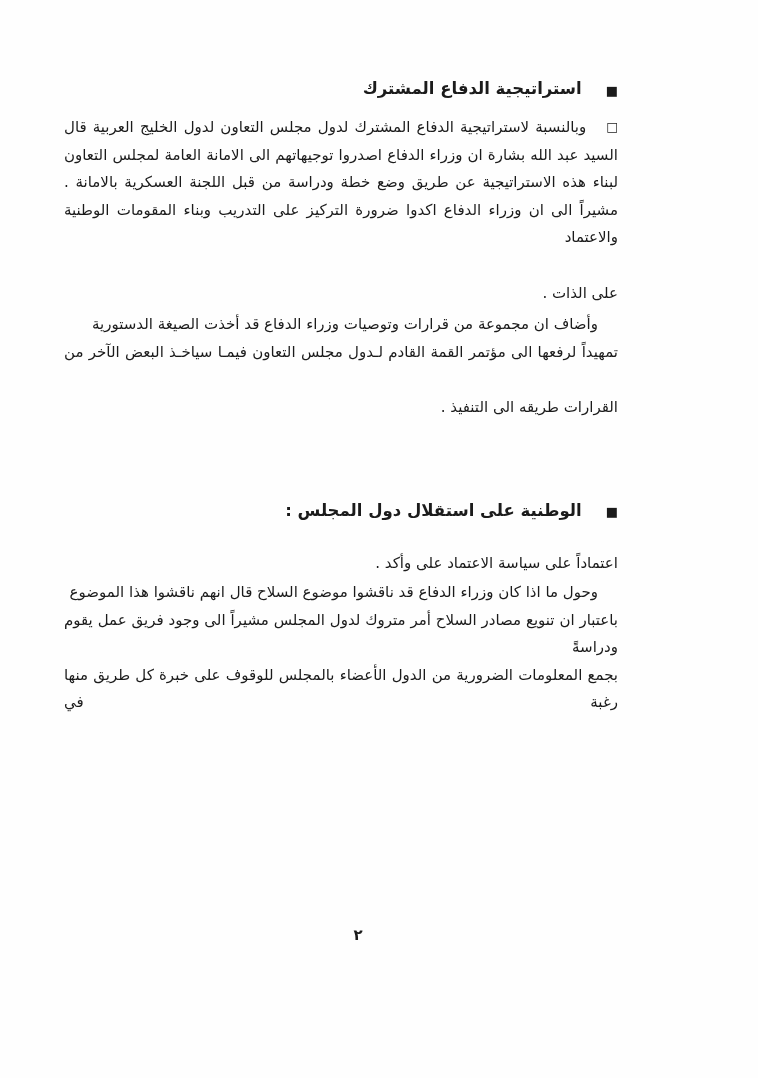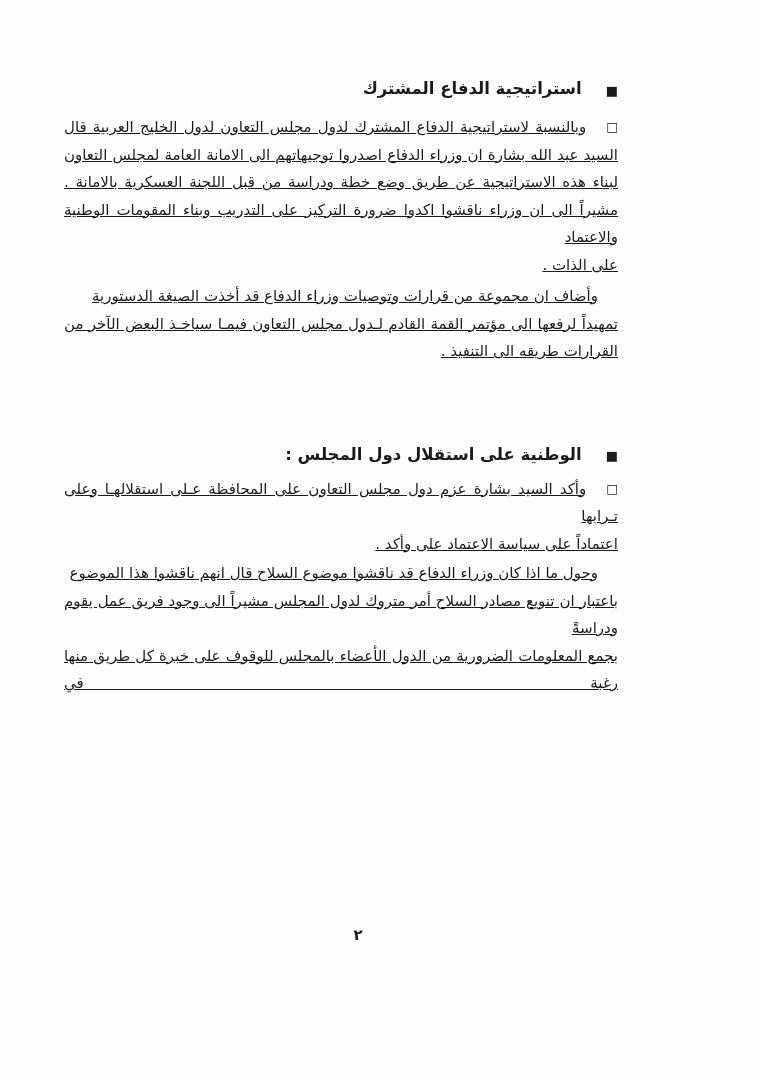"□وبالنسبة لاستراتيجية الدفاع المشترك" .line { text-decoration: underline -> none }
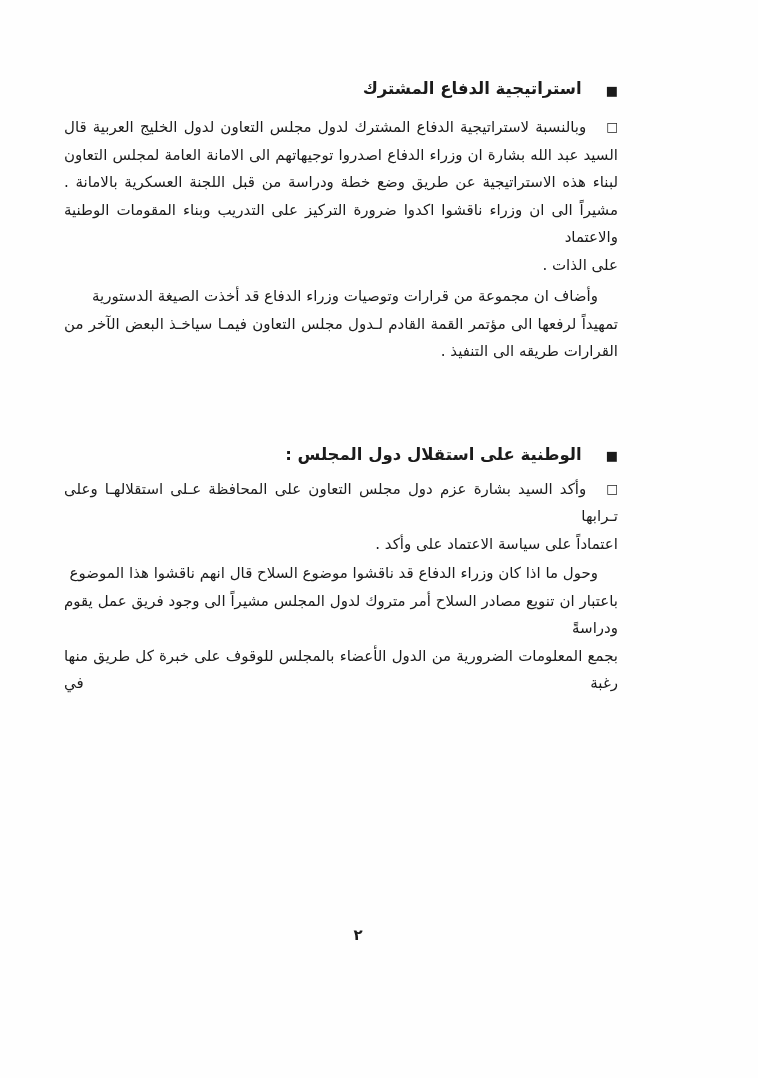"مشيراً الى ان وزراء ناقشوا" div.line { text: ناقشوا -> الدفاع }
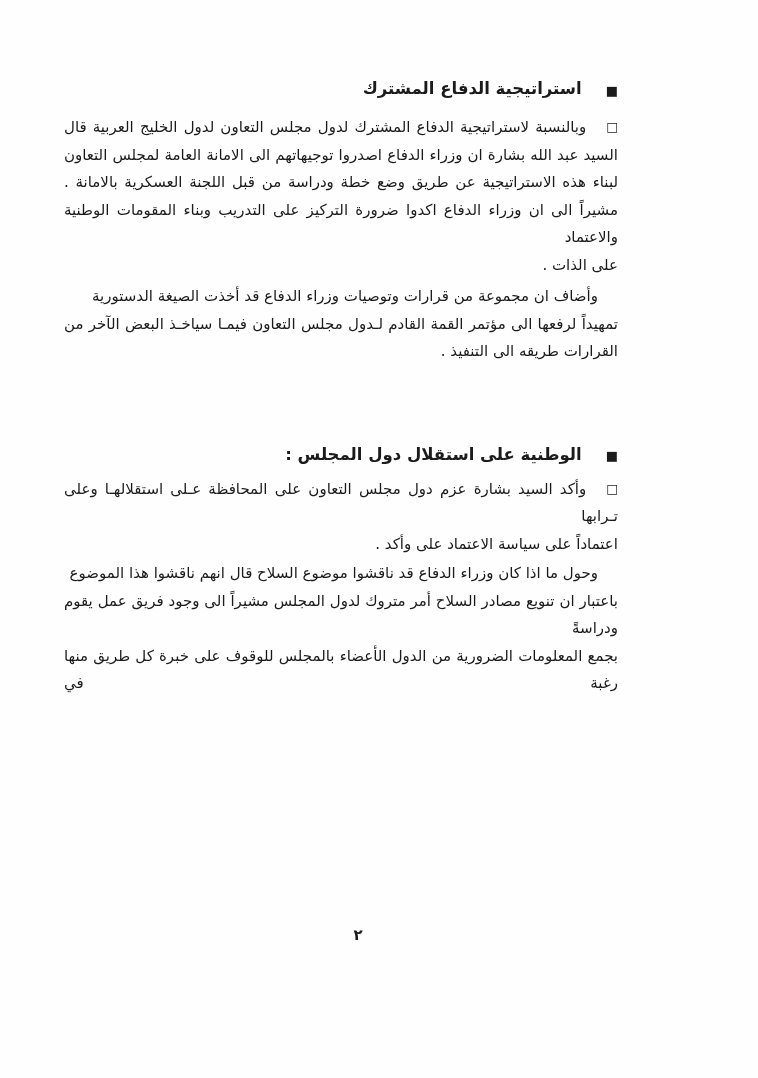"على الذات ." .line.last { margin-top: none -> 28px }
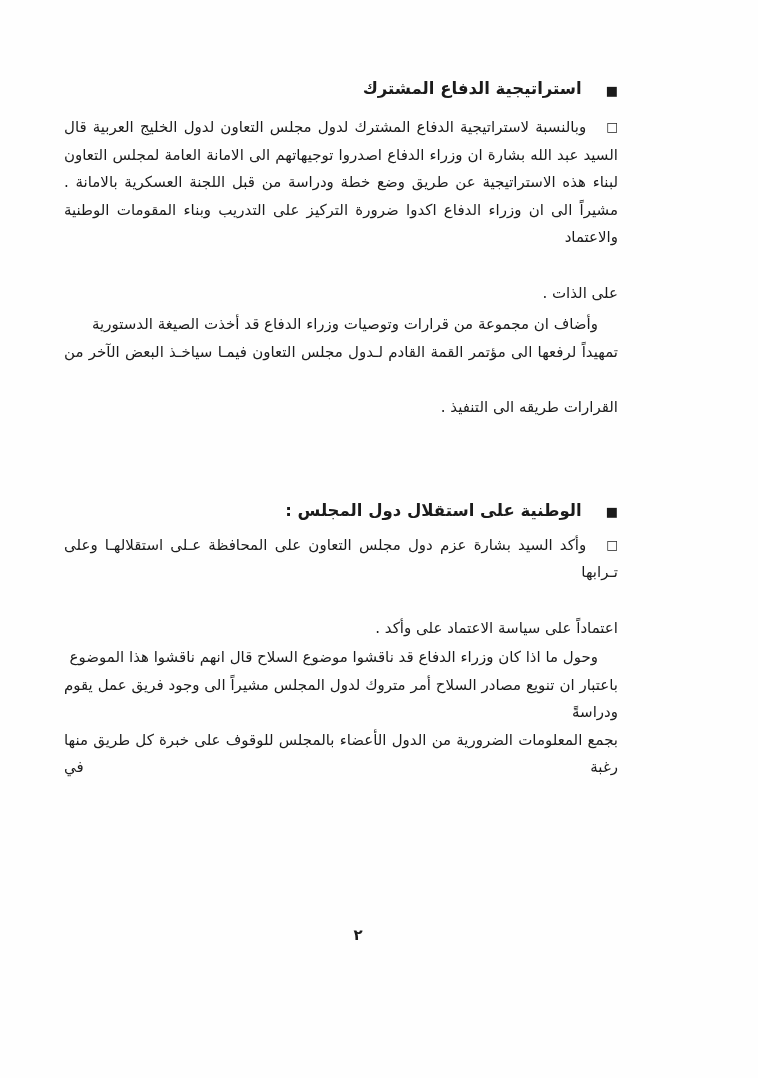"□وأكد السيد بشارة عزم دول" div.line { html: <div> <span>□</span><span>وأكد السيد بشارة عزم دول مجلس التعاون على المحافظة عـلى استقلالهـا وعلى تـرابها</span> </div> -> none }
